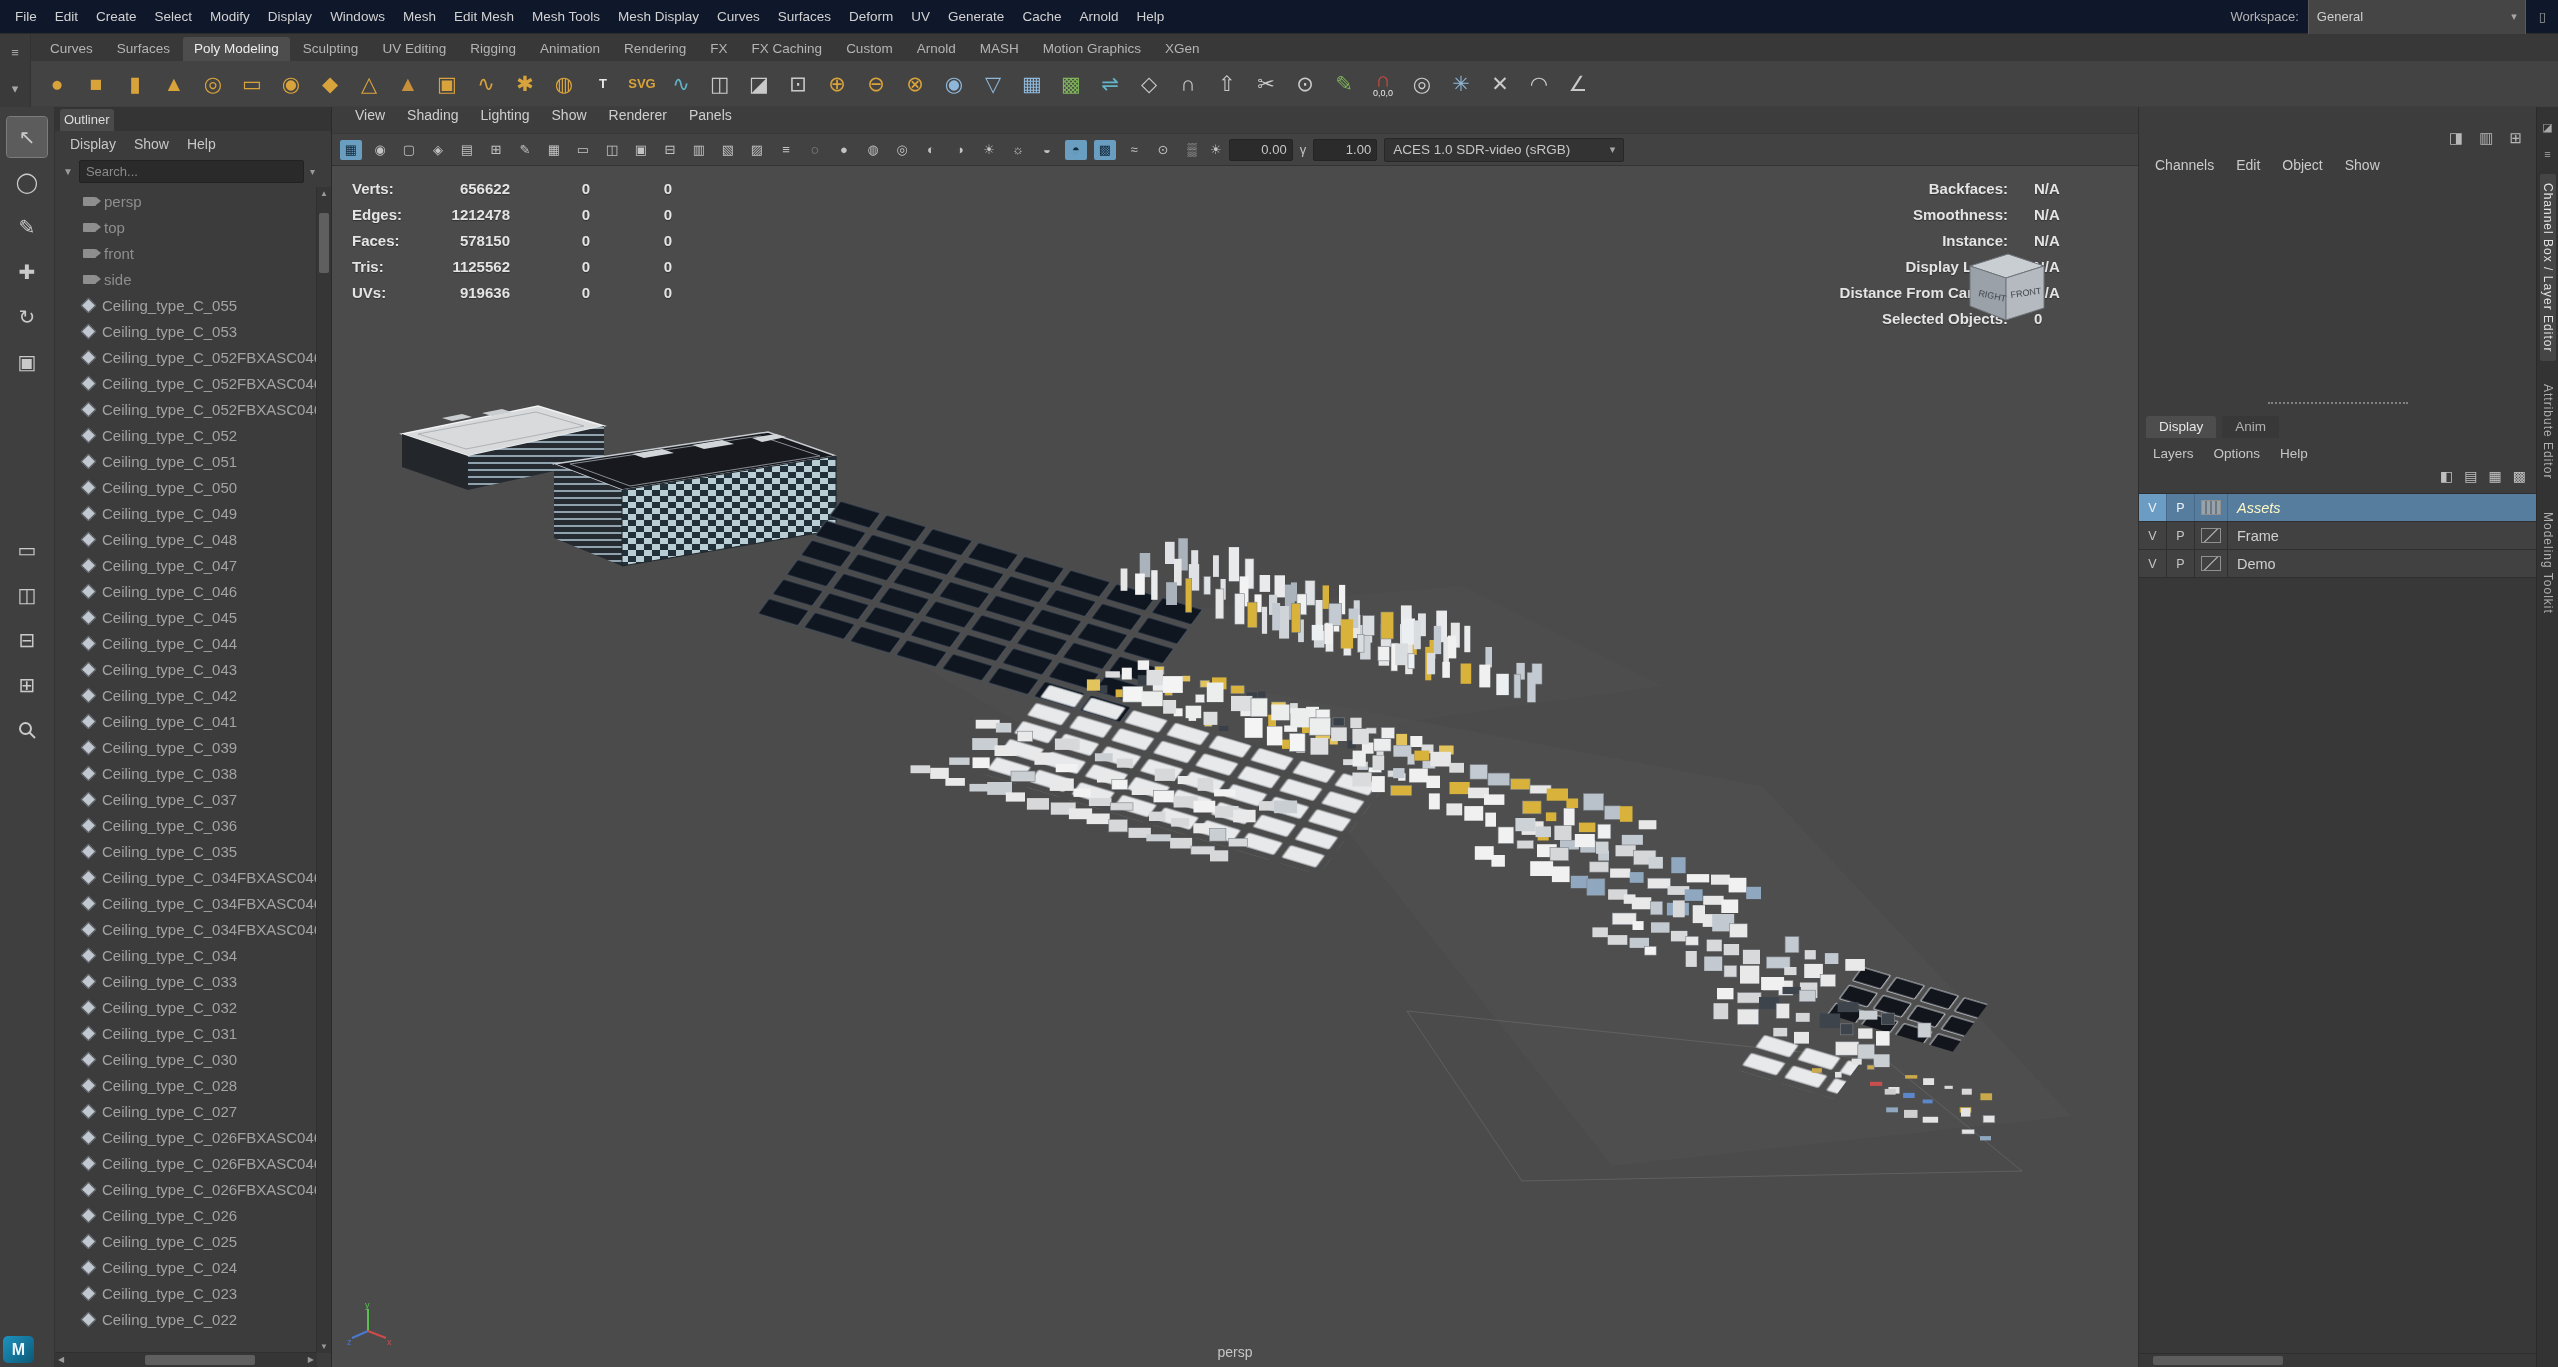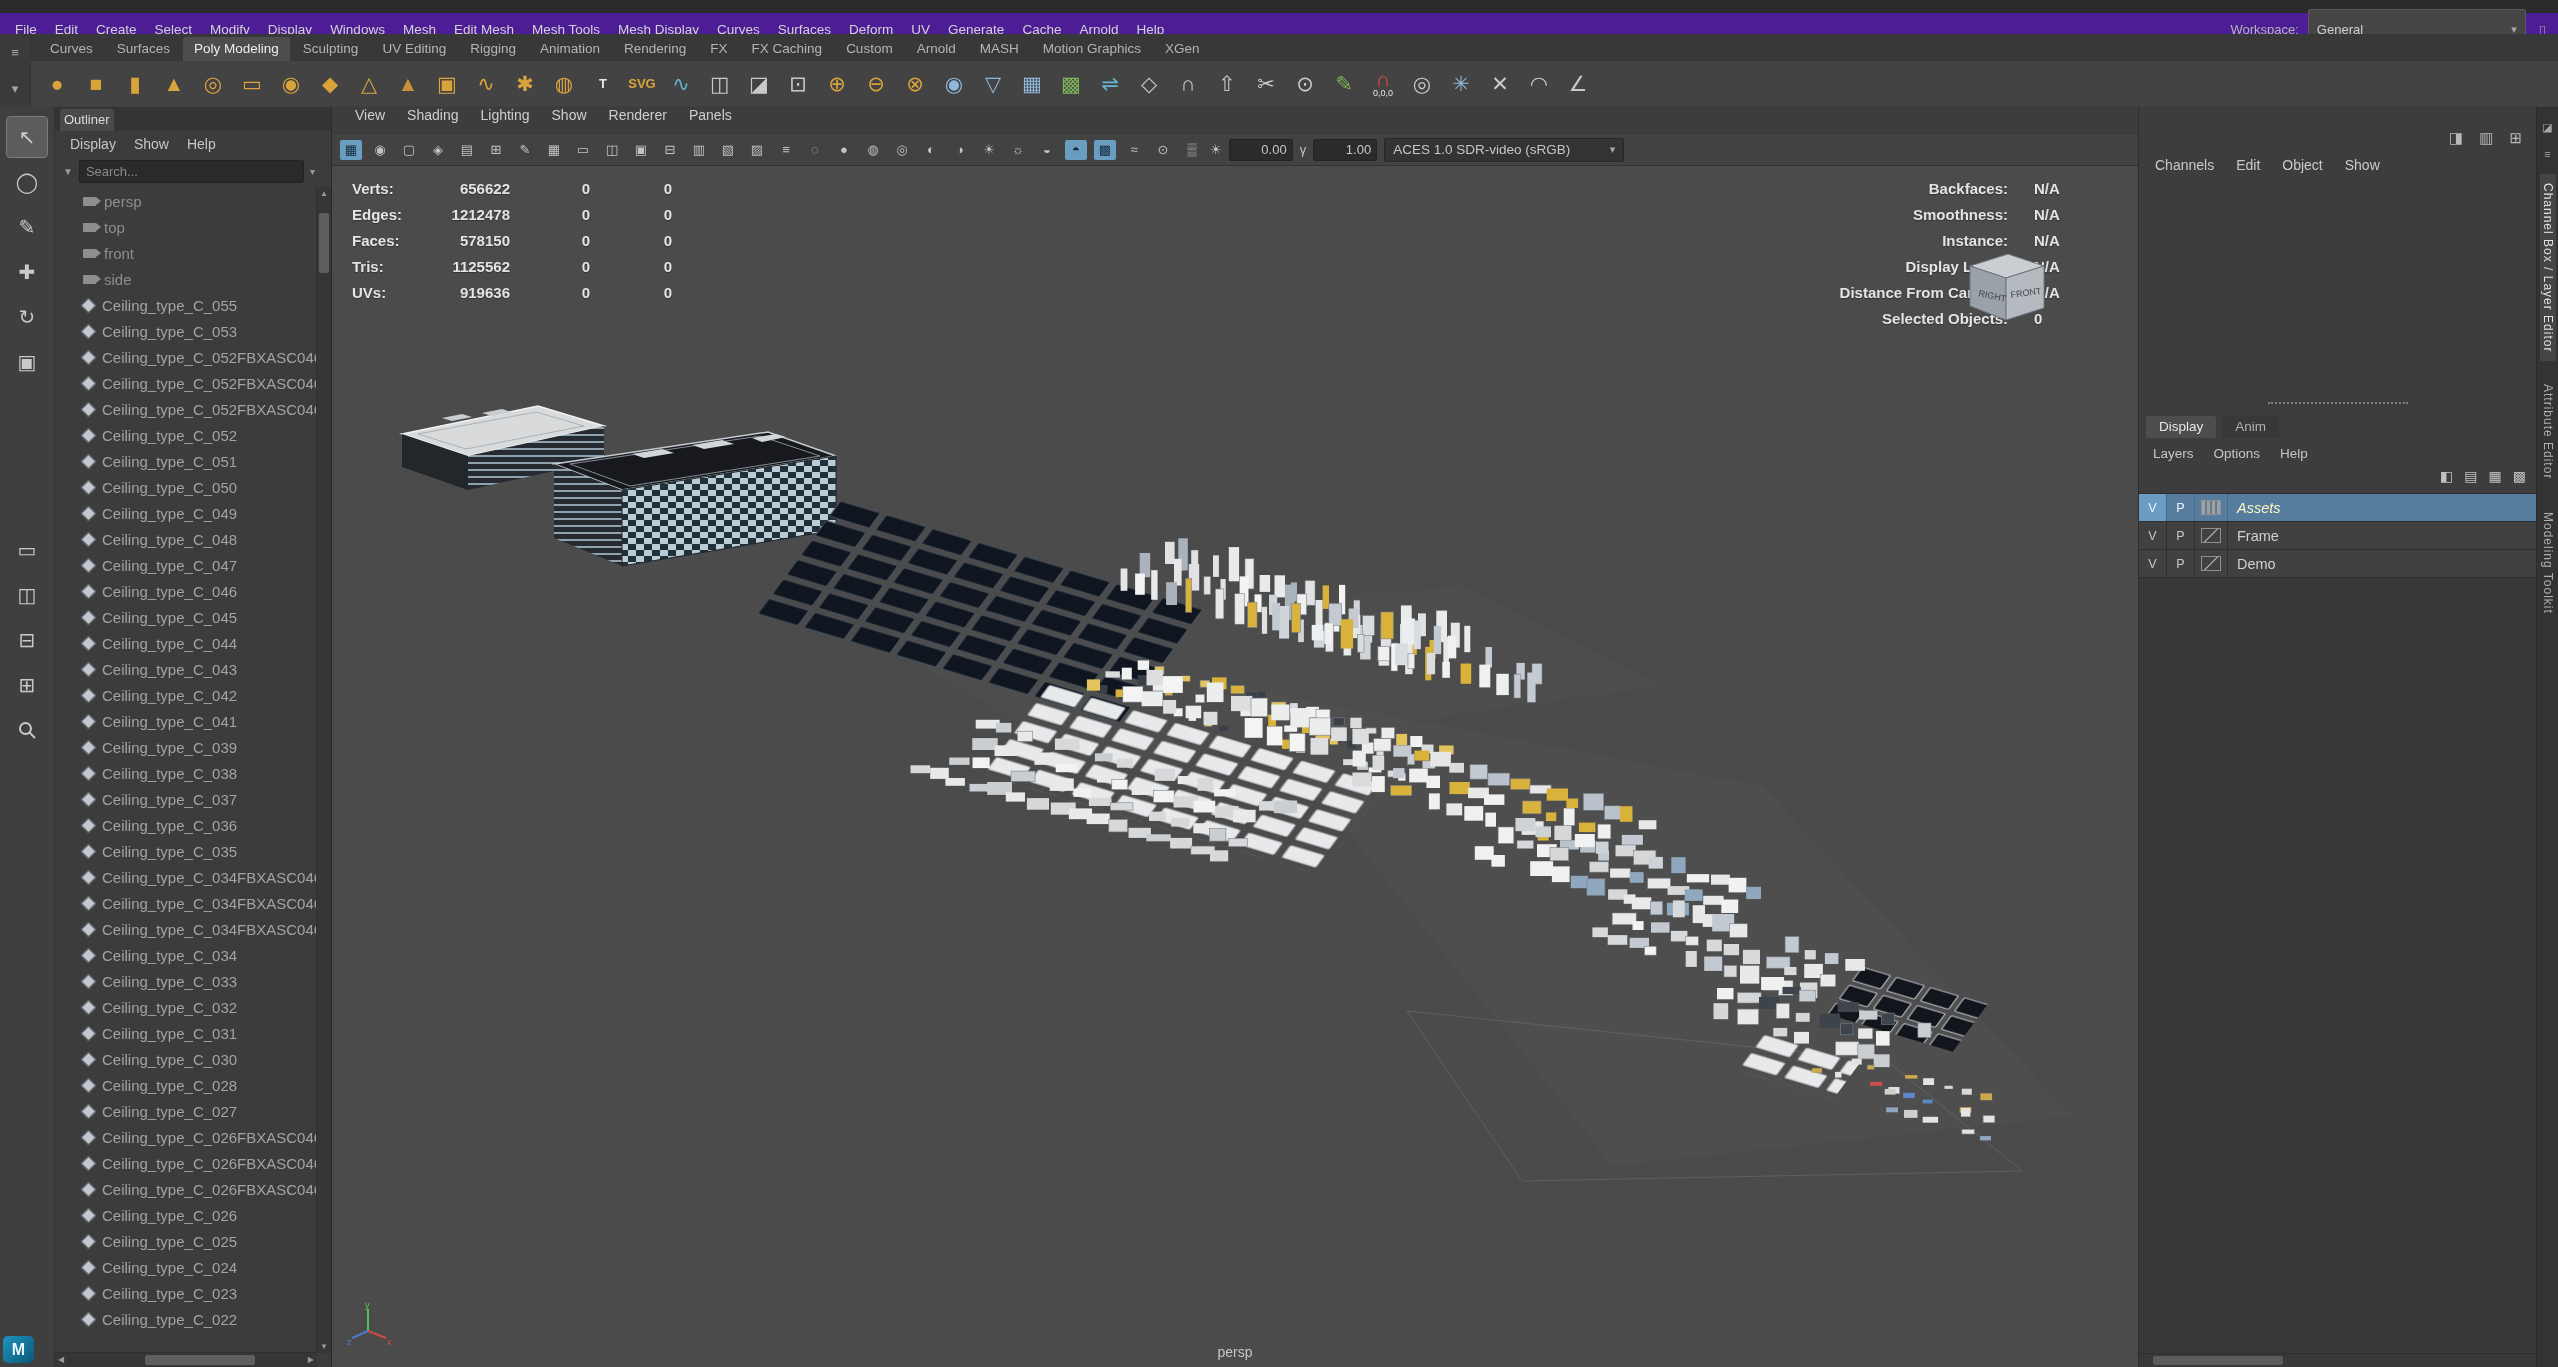"File" .menubar { background: #4c1d95 -> #0f172a; top: 13px -> 0 }
